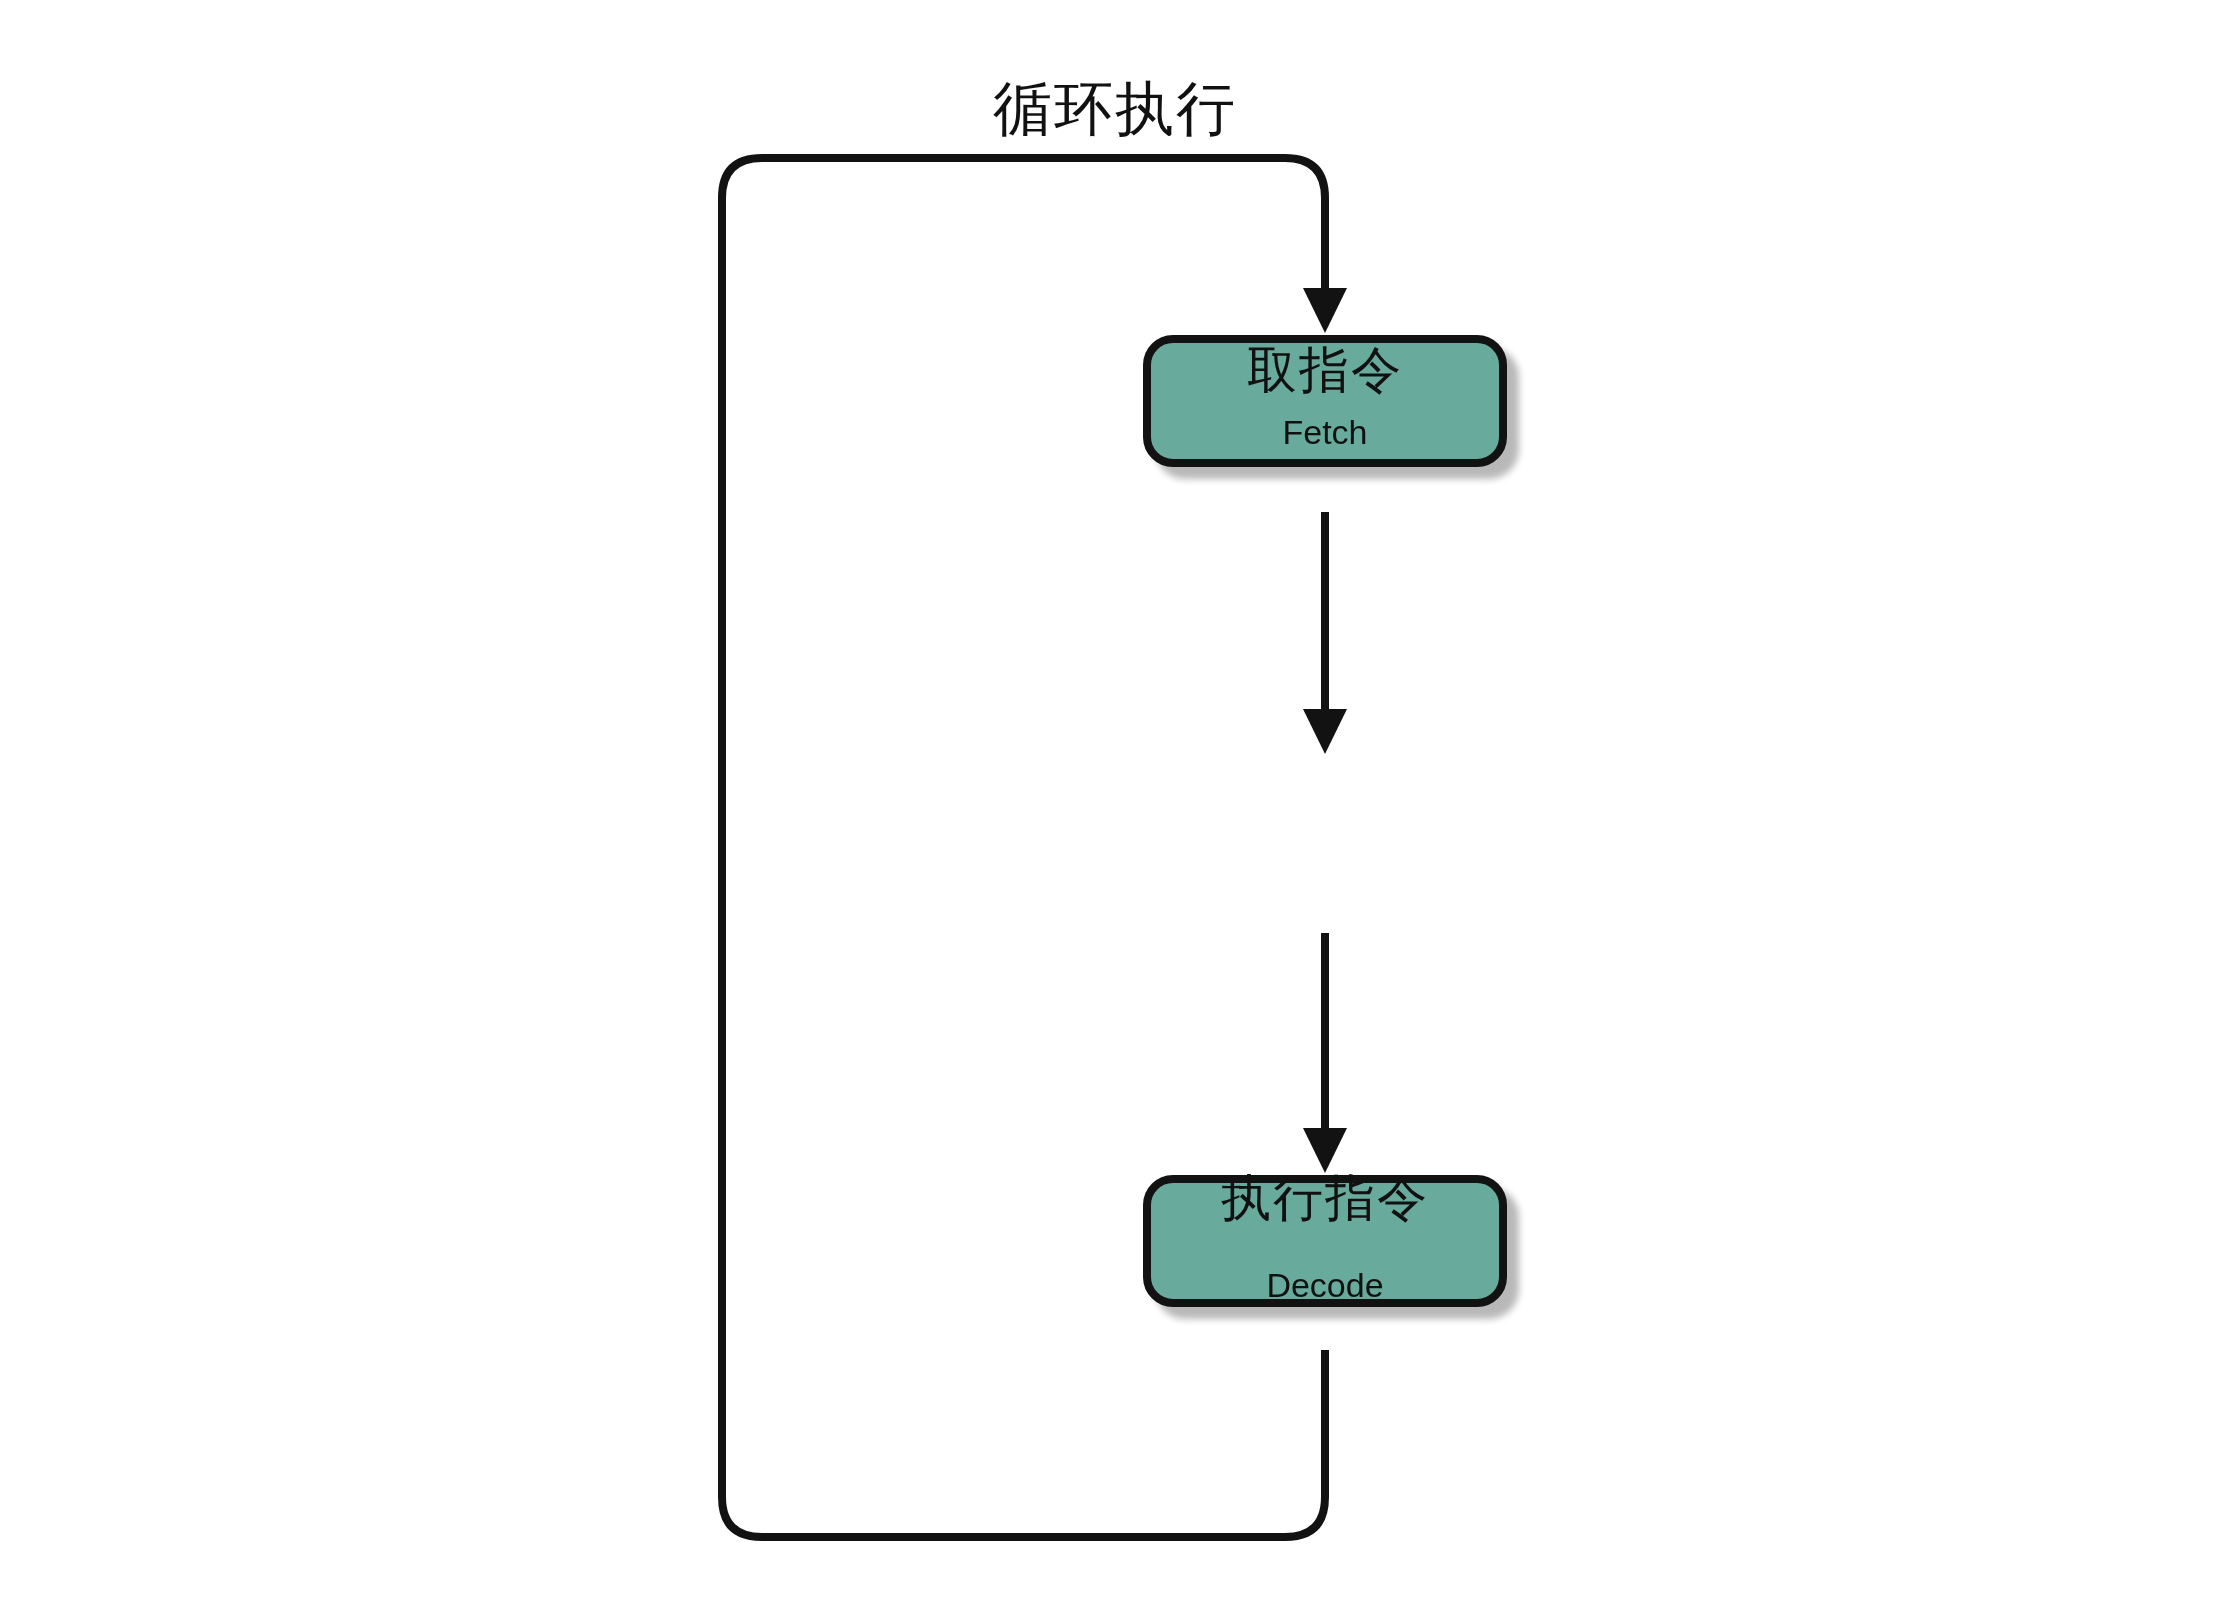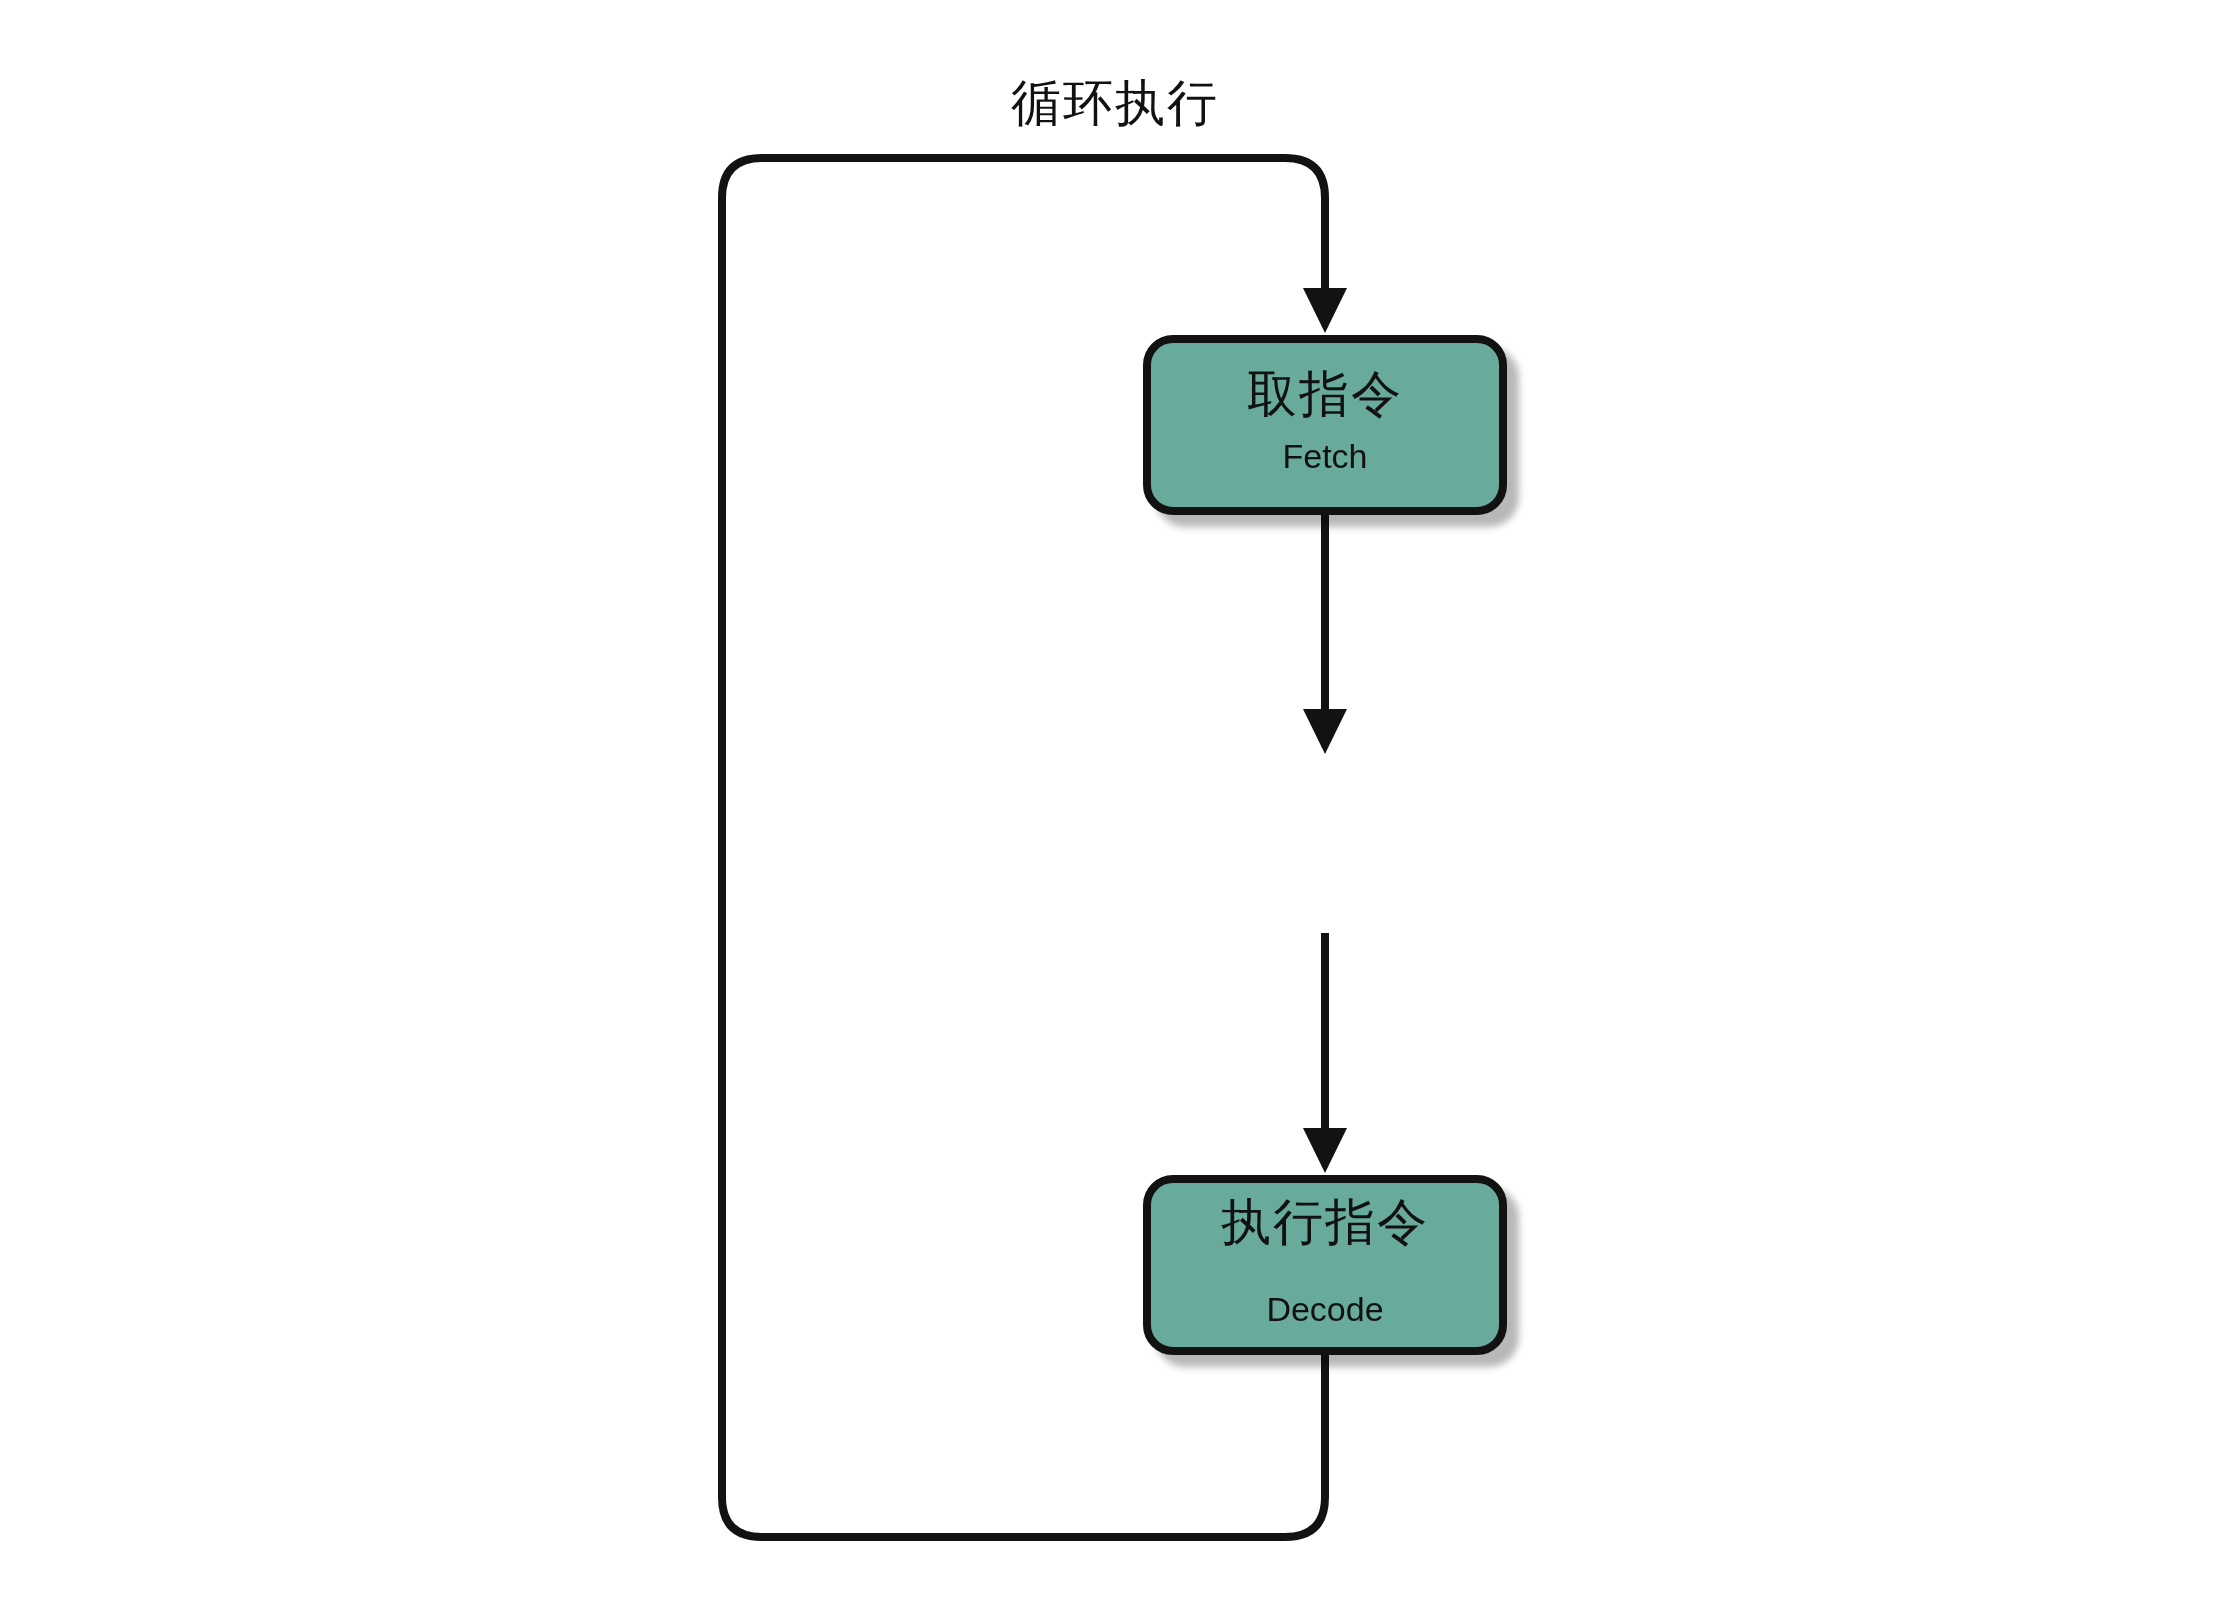"循环执行" .title { font-size: 50px -> 59px }
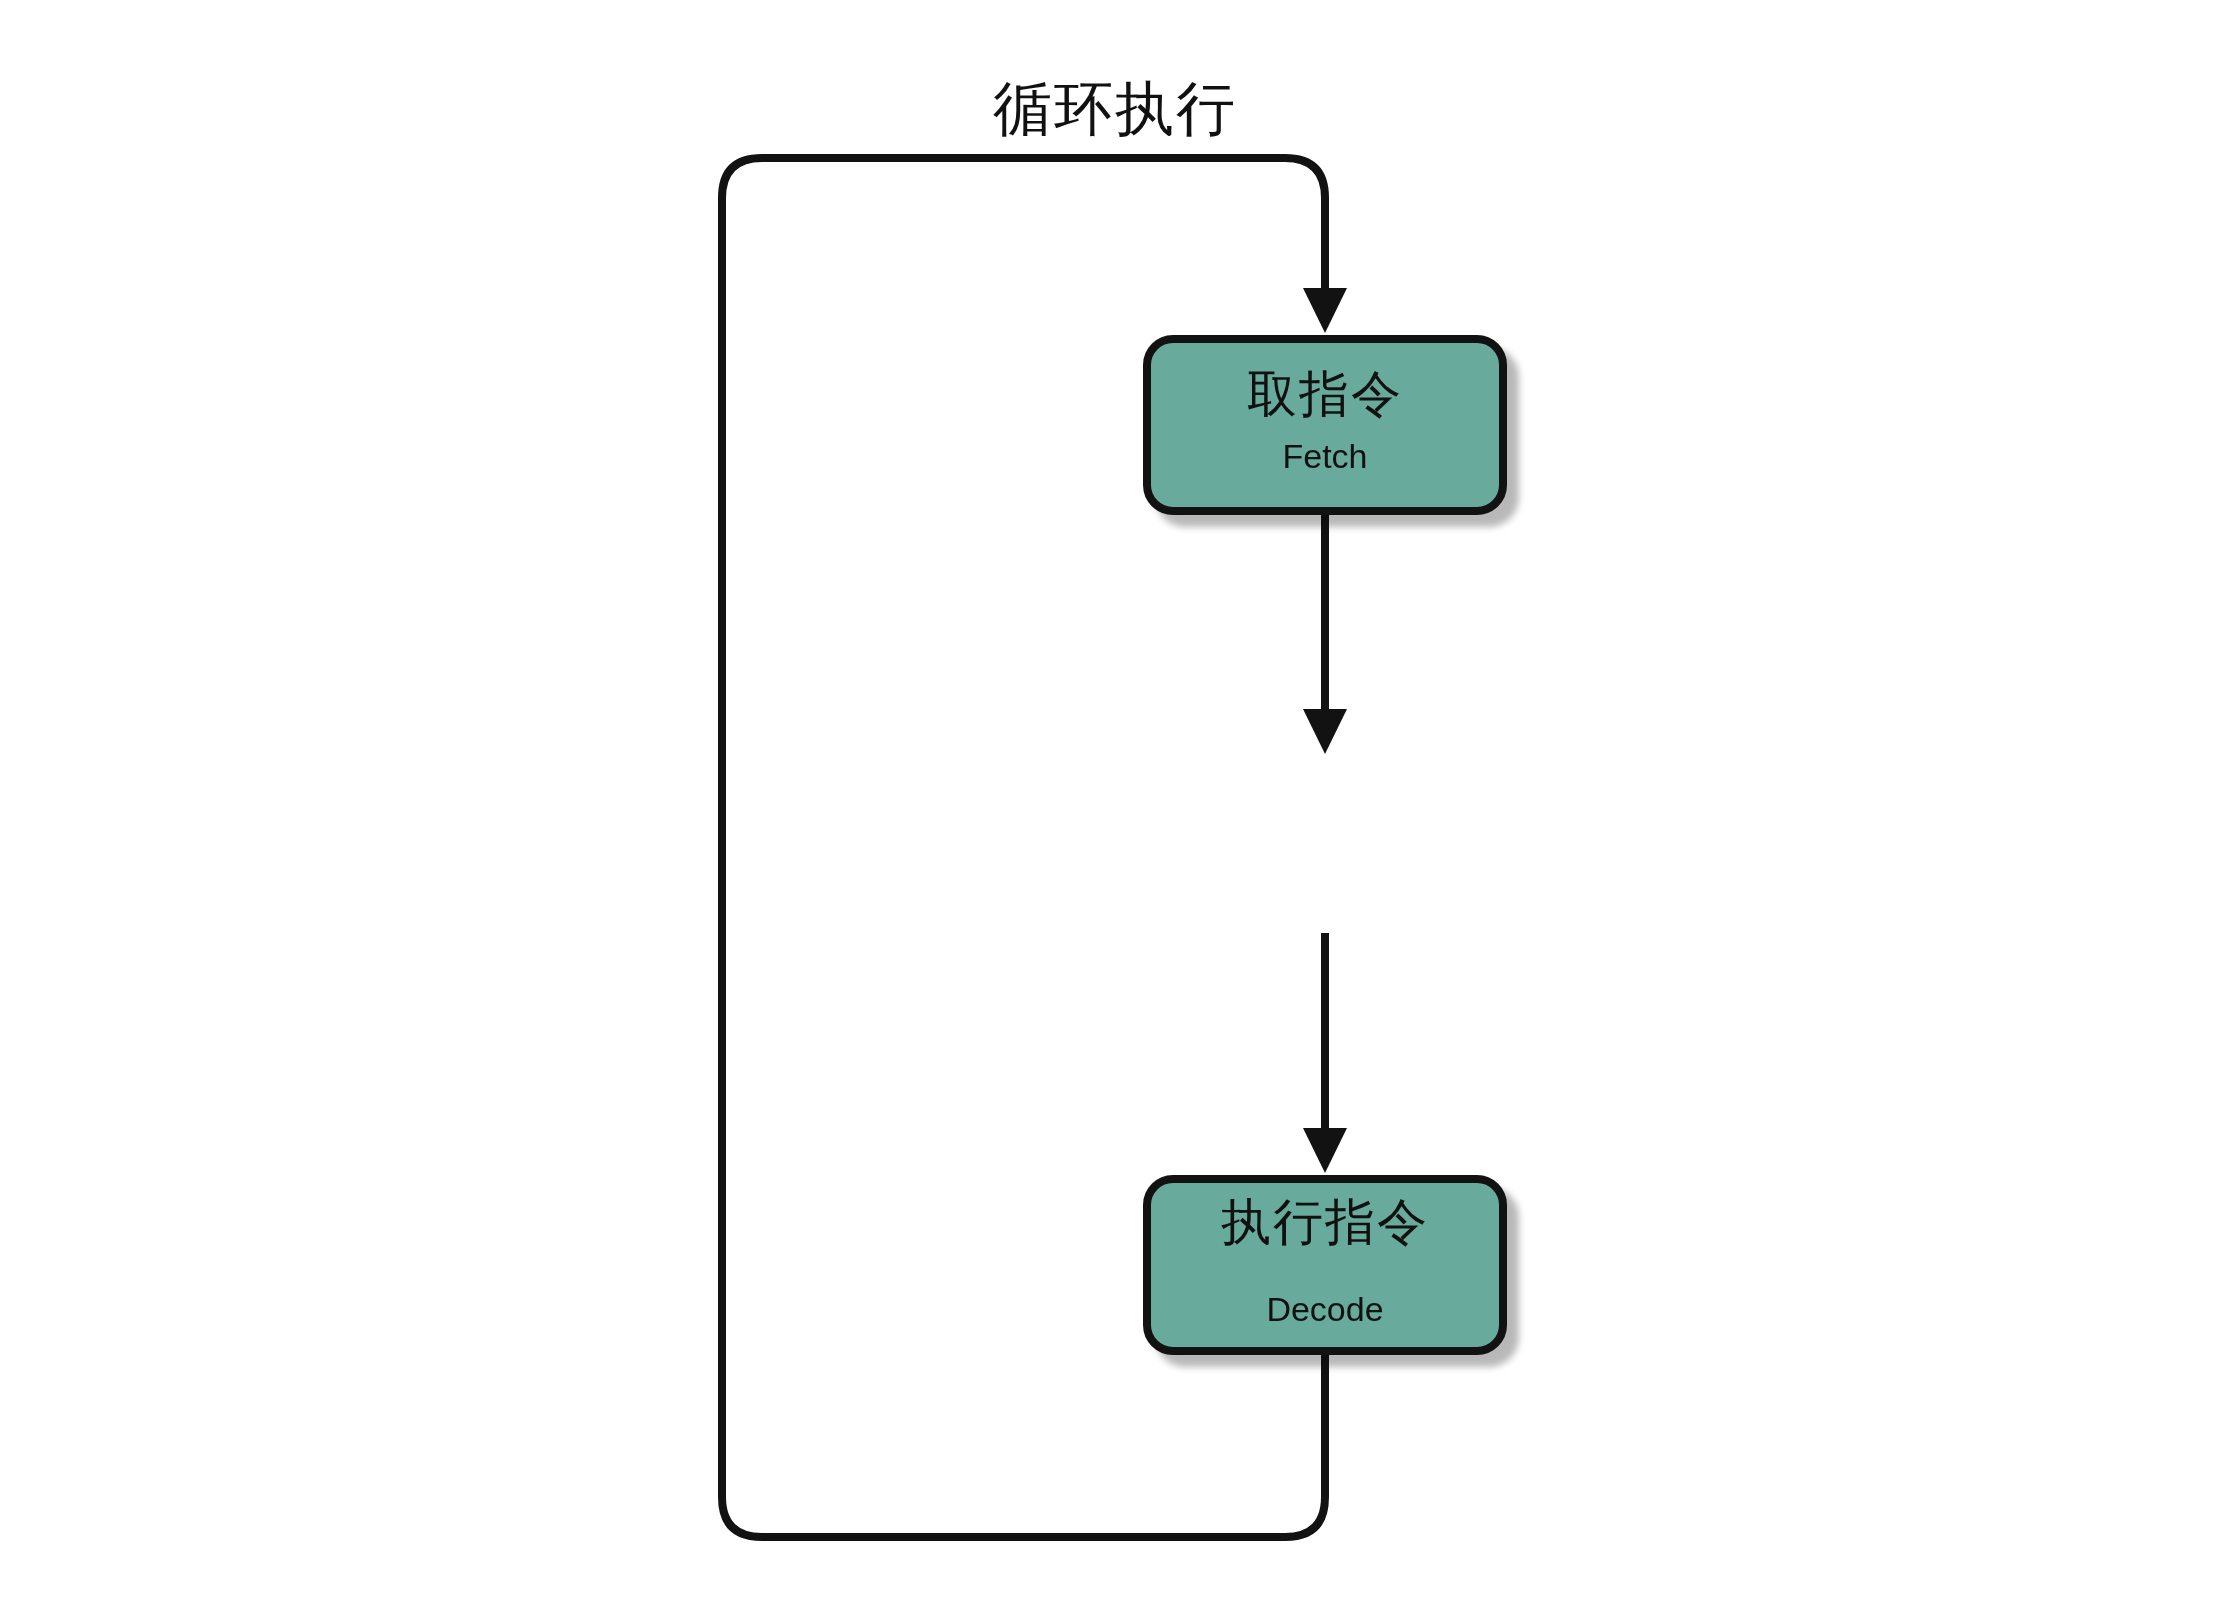"取指令" .node { height: 180px -> 132px }
